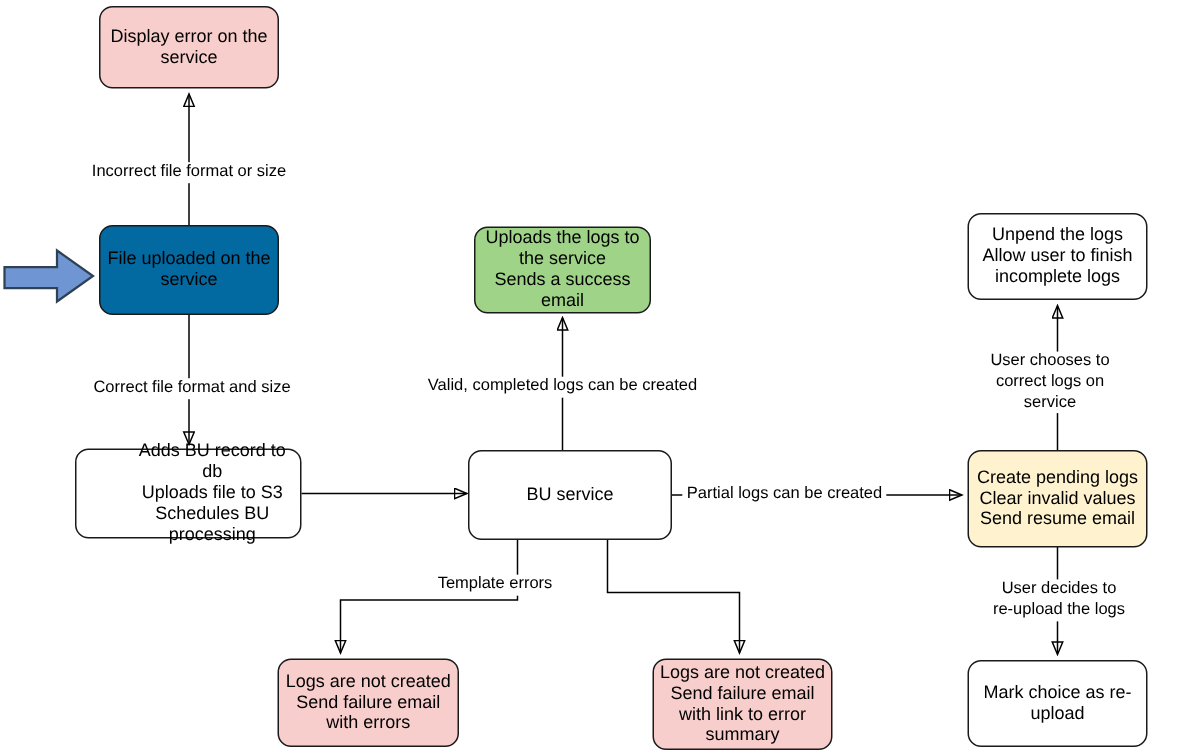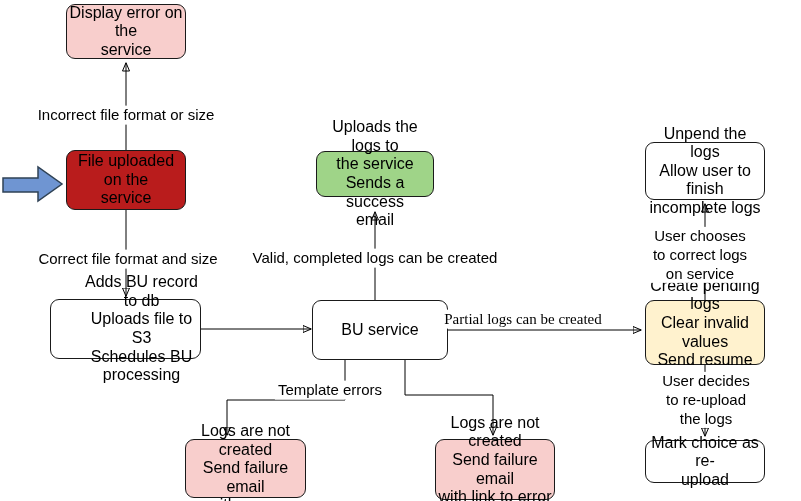"Display error on the" .node { font-size: 16px -> 12px }
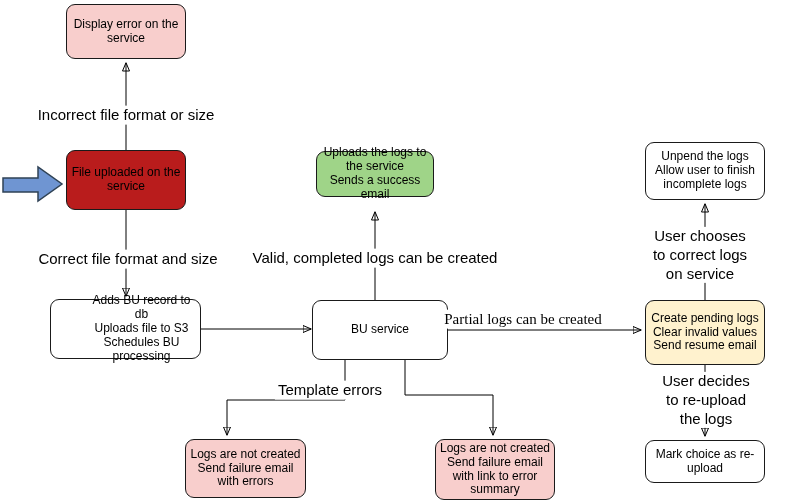"Incorrect file format or size" .elabel { font-size: 15px -> 11px }
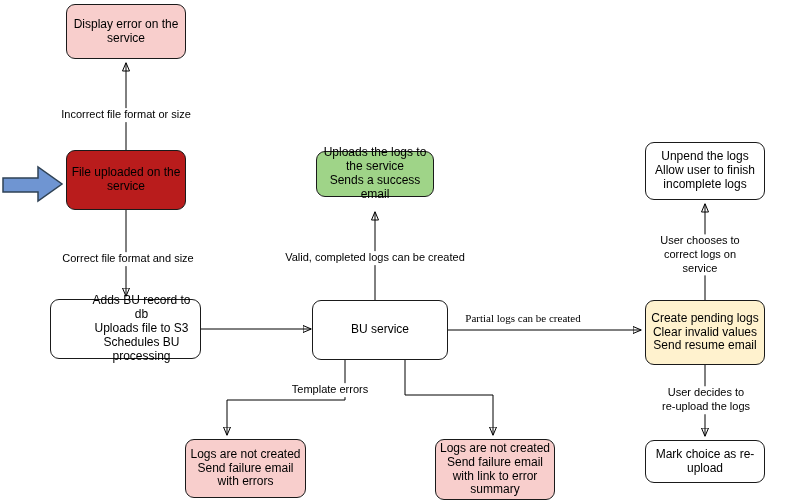"Uploads the logs to" .nd-e { height: 46px -> 58px }
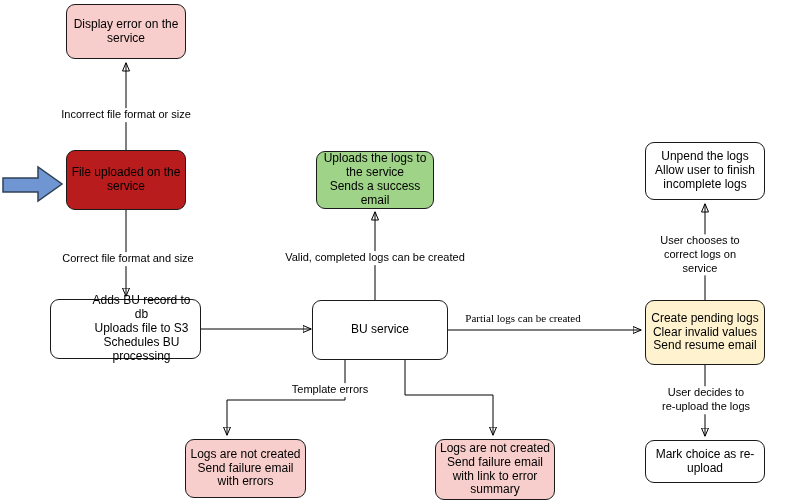"File uploaded on the" div.node { background-color: #b91c1c -> #0369a1 }
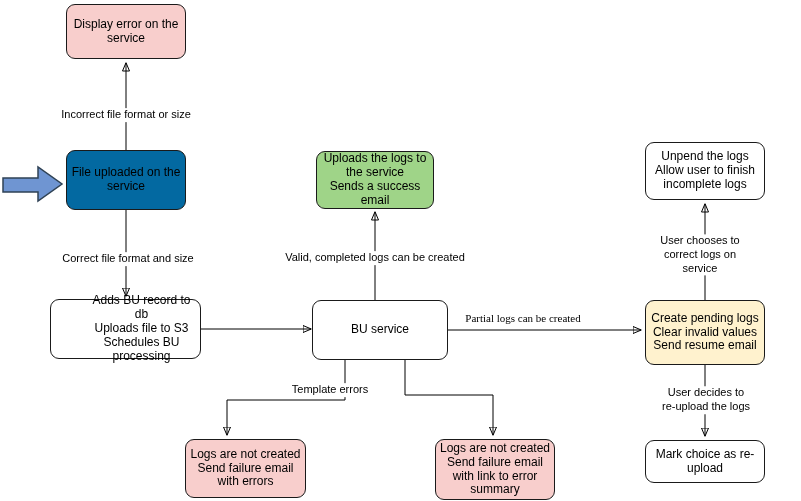"Partial logs can be created" .l-partial { font-family: Liberation Serif, serif -> none; top: 319px -> 330px }
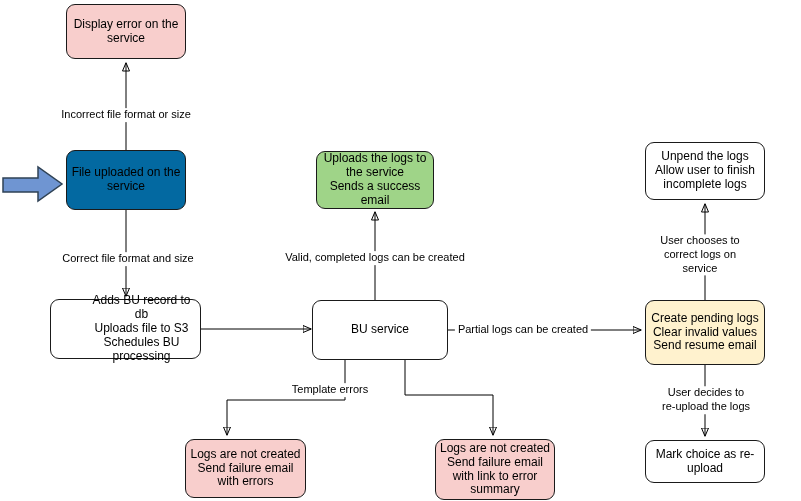"Mark choice as re-" .nd-h { height: 43px -> 58px }
